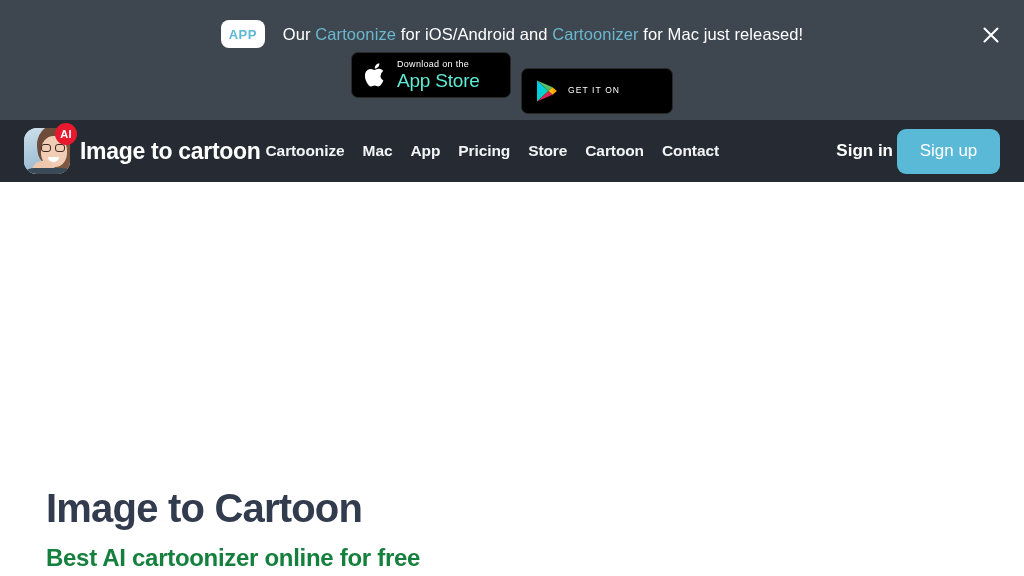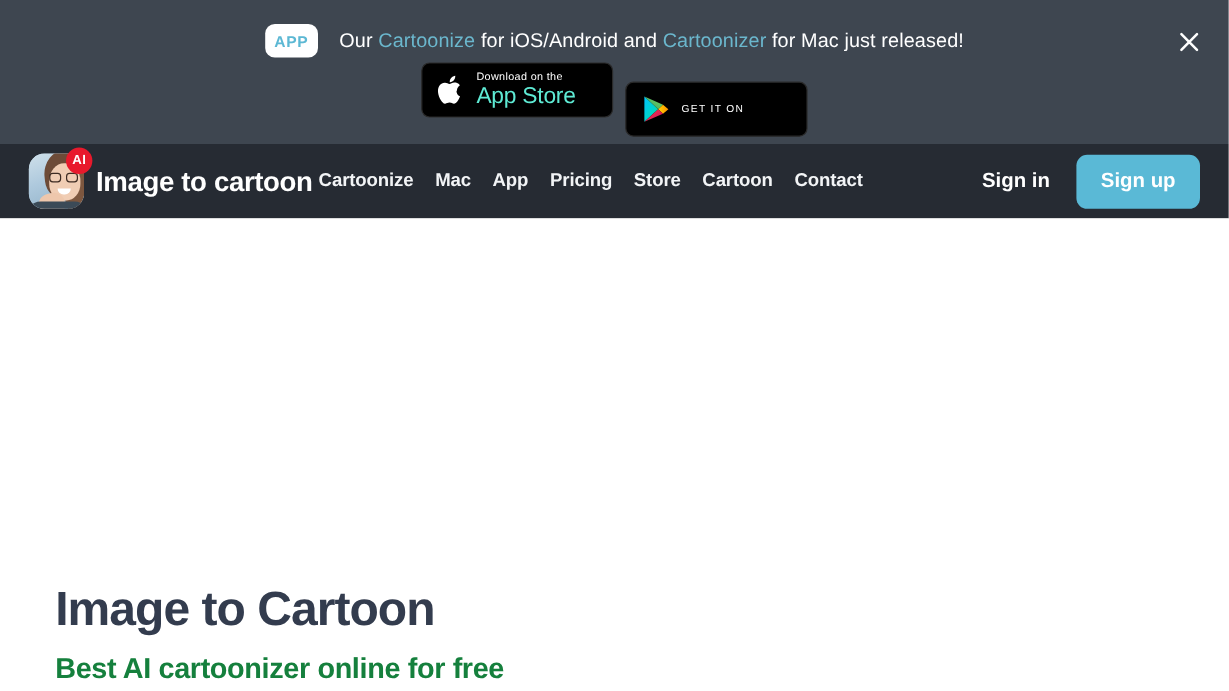"Sign in" .signin { margin-right: 22px -> 4px }
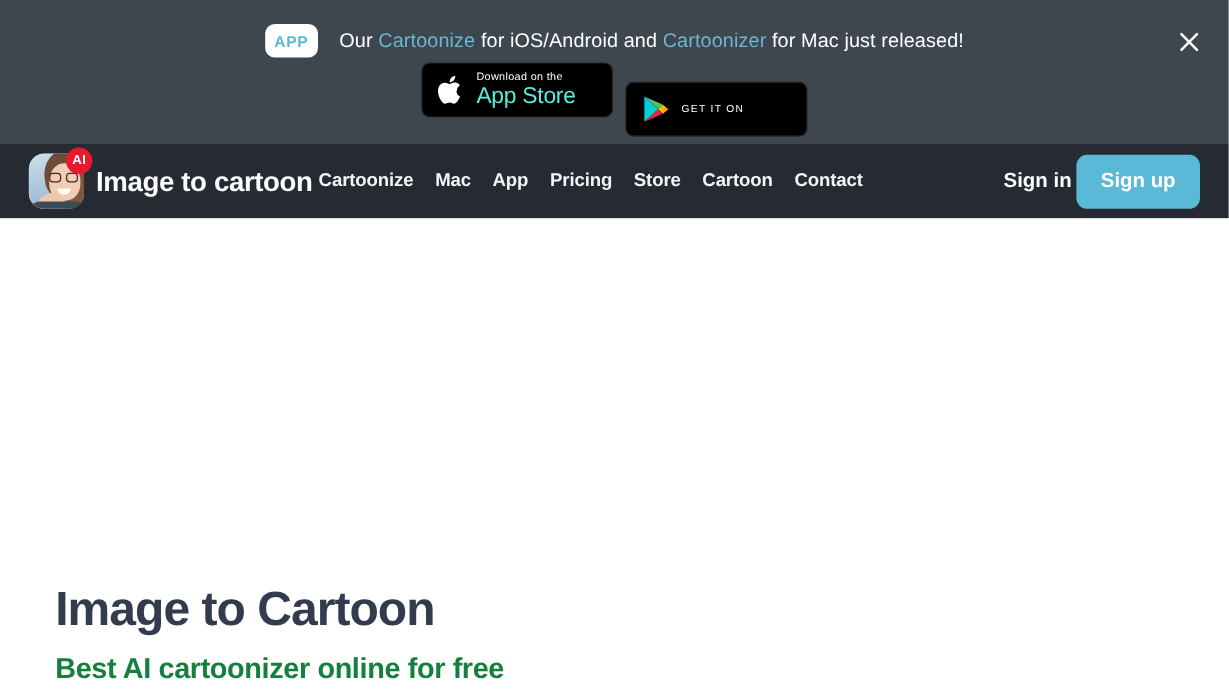"Sign up" .signup { font-weight: bold -> normal }
